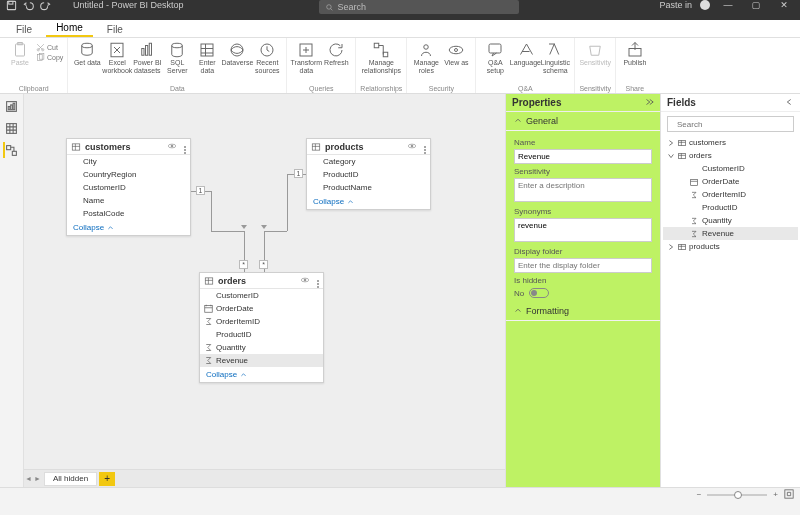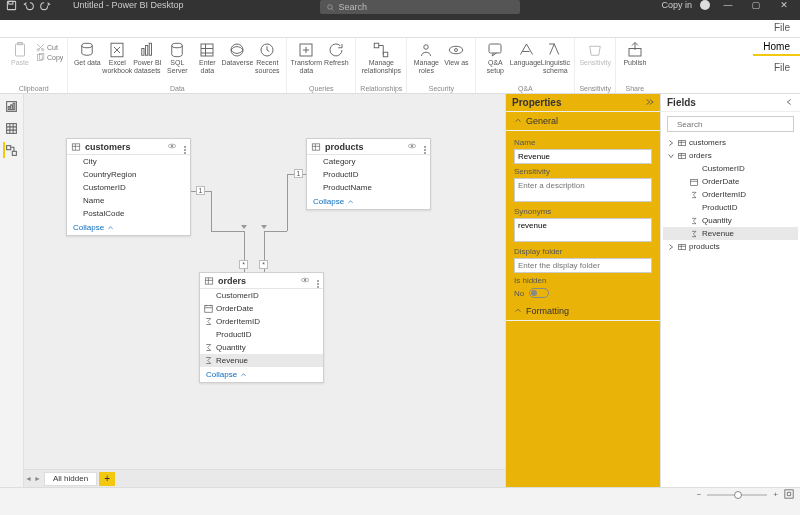"Copy in" span { text: Copy -> Paste }
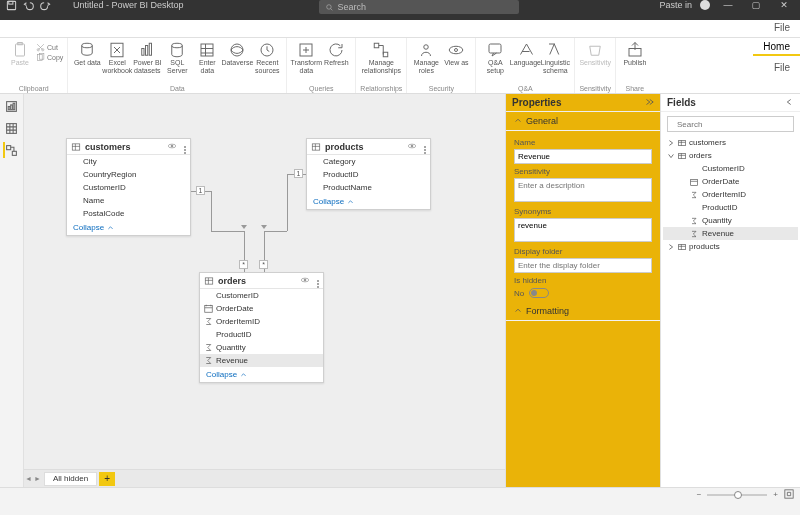"File" .menutabs { flex-direction: column -> none }
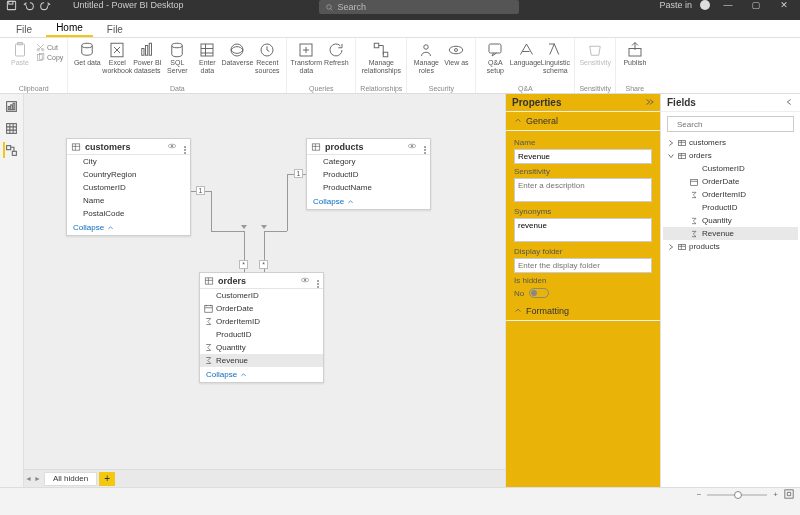"Properties" .props { background: #eab308 -> #bef264 }
